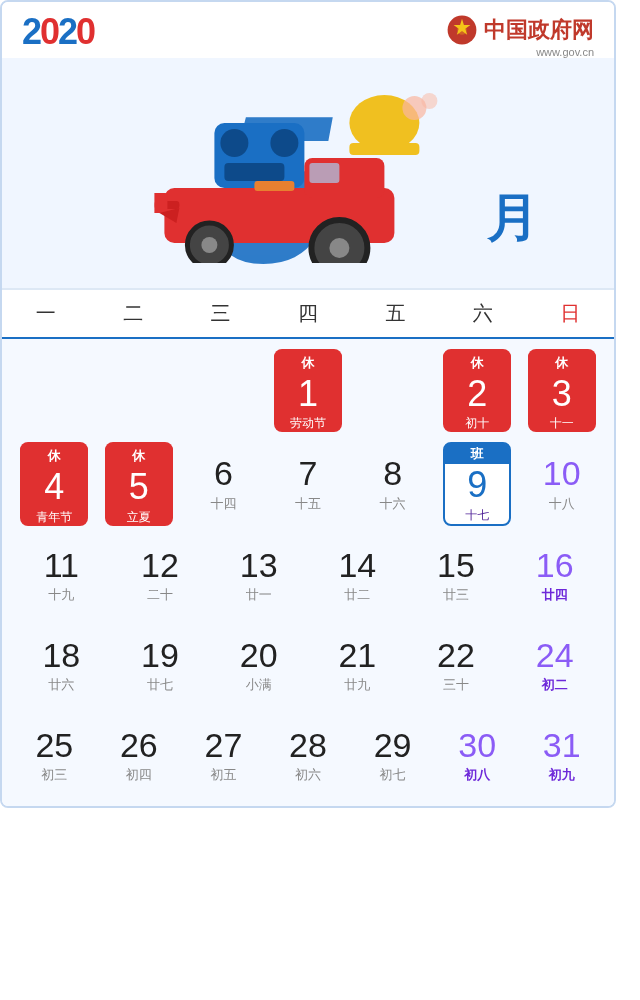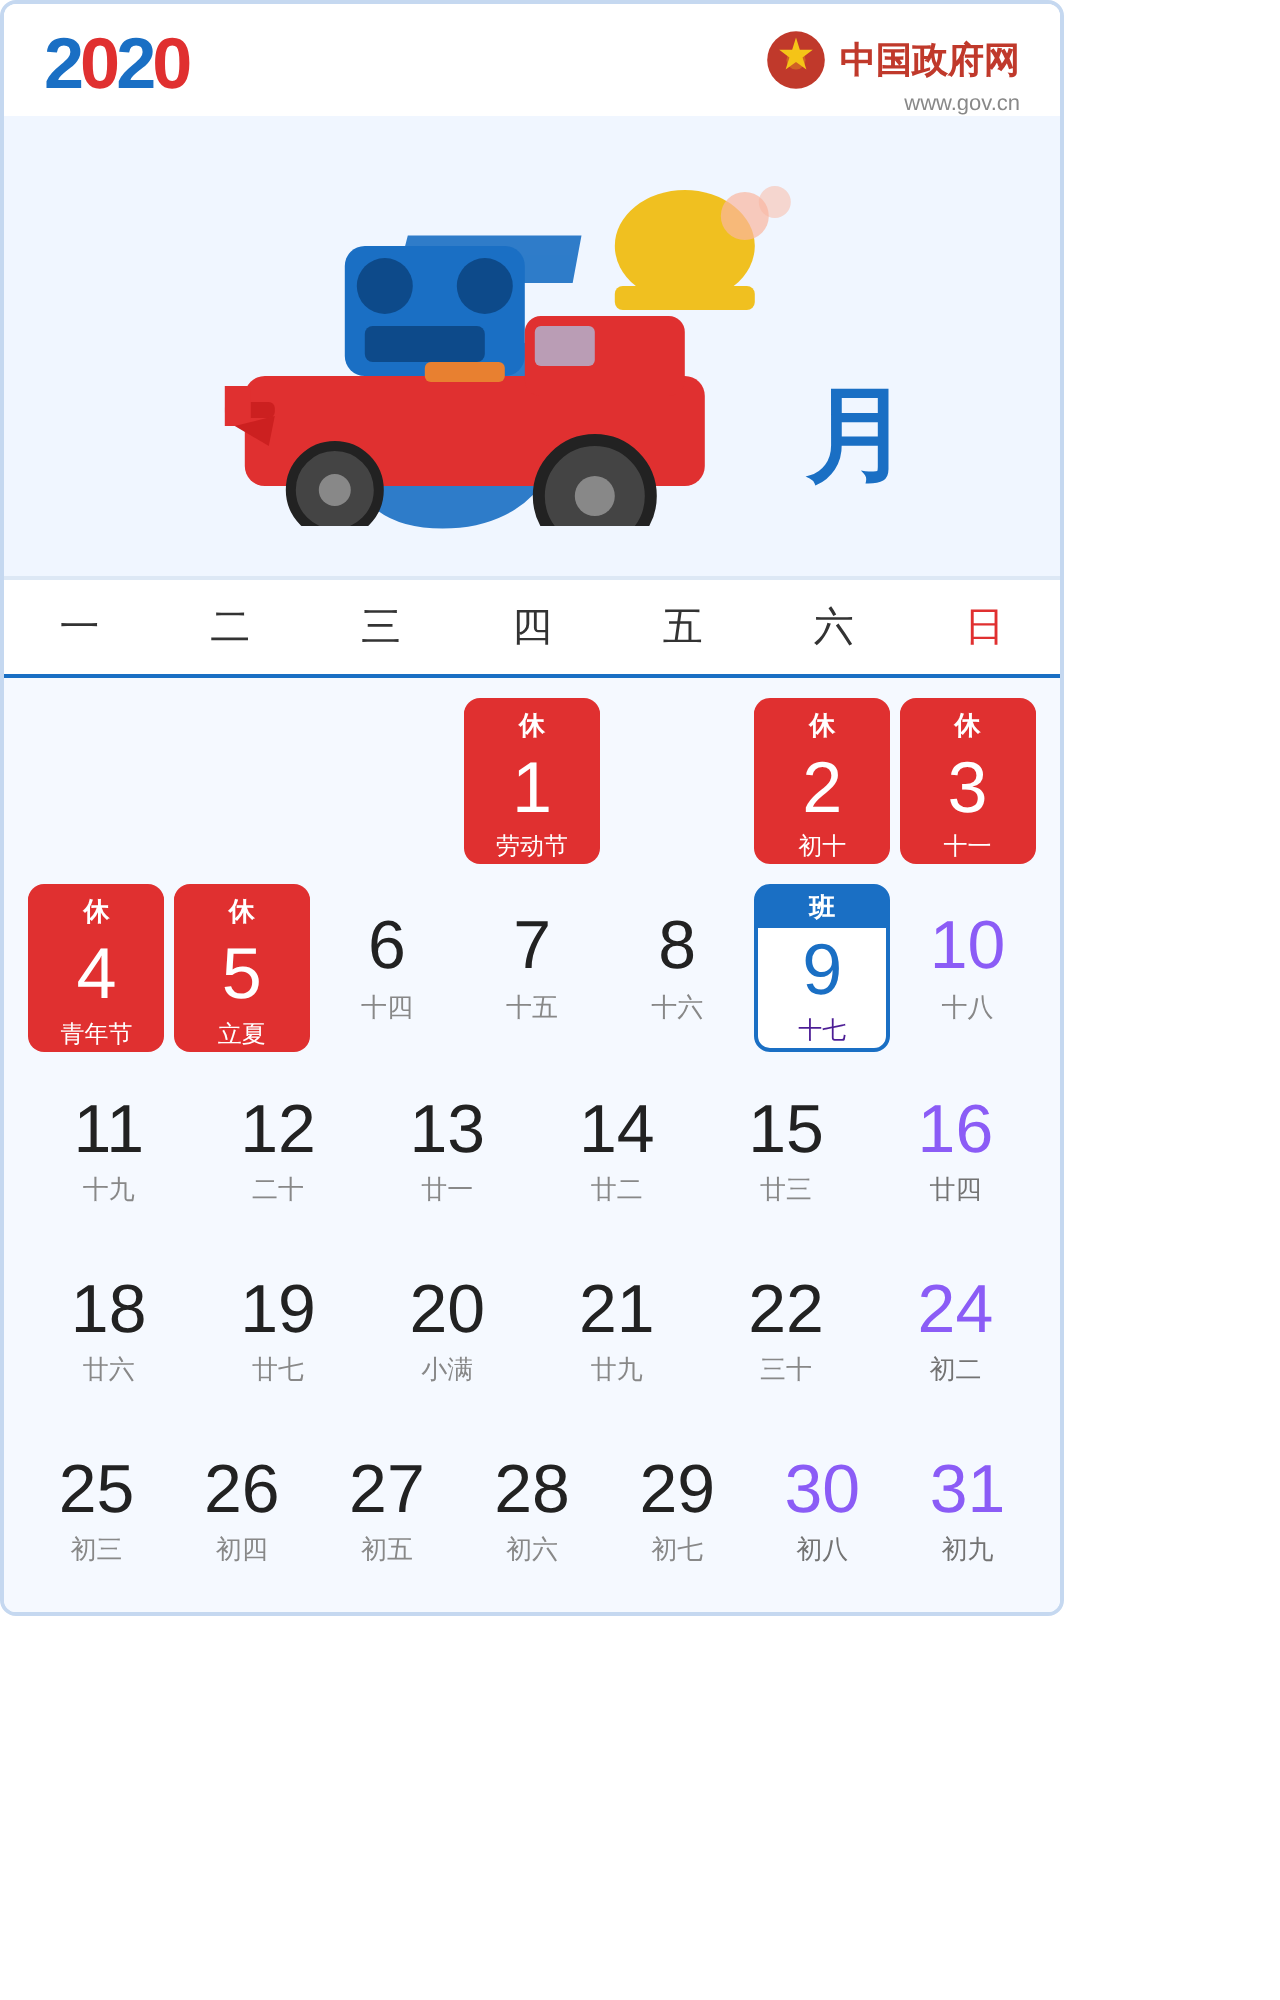"2020" .page-wrapper { width: 532px -> 616px }
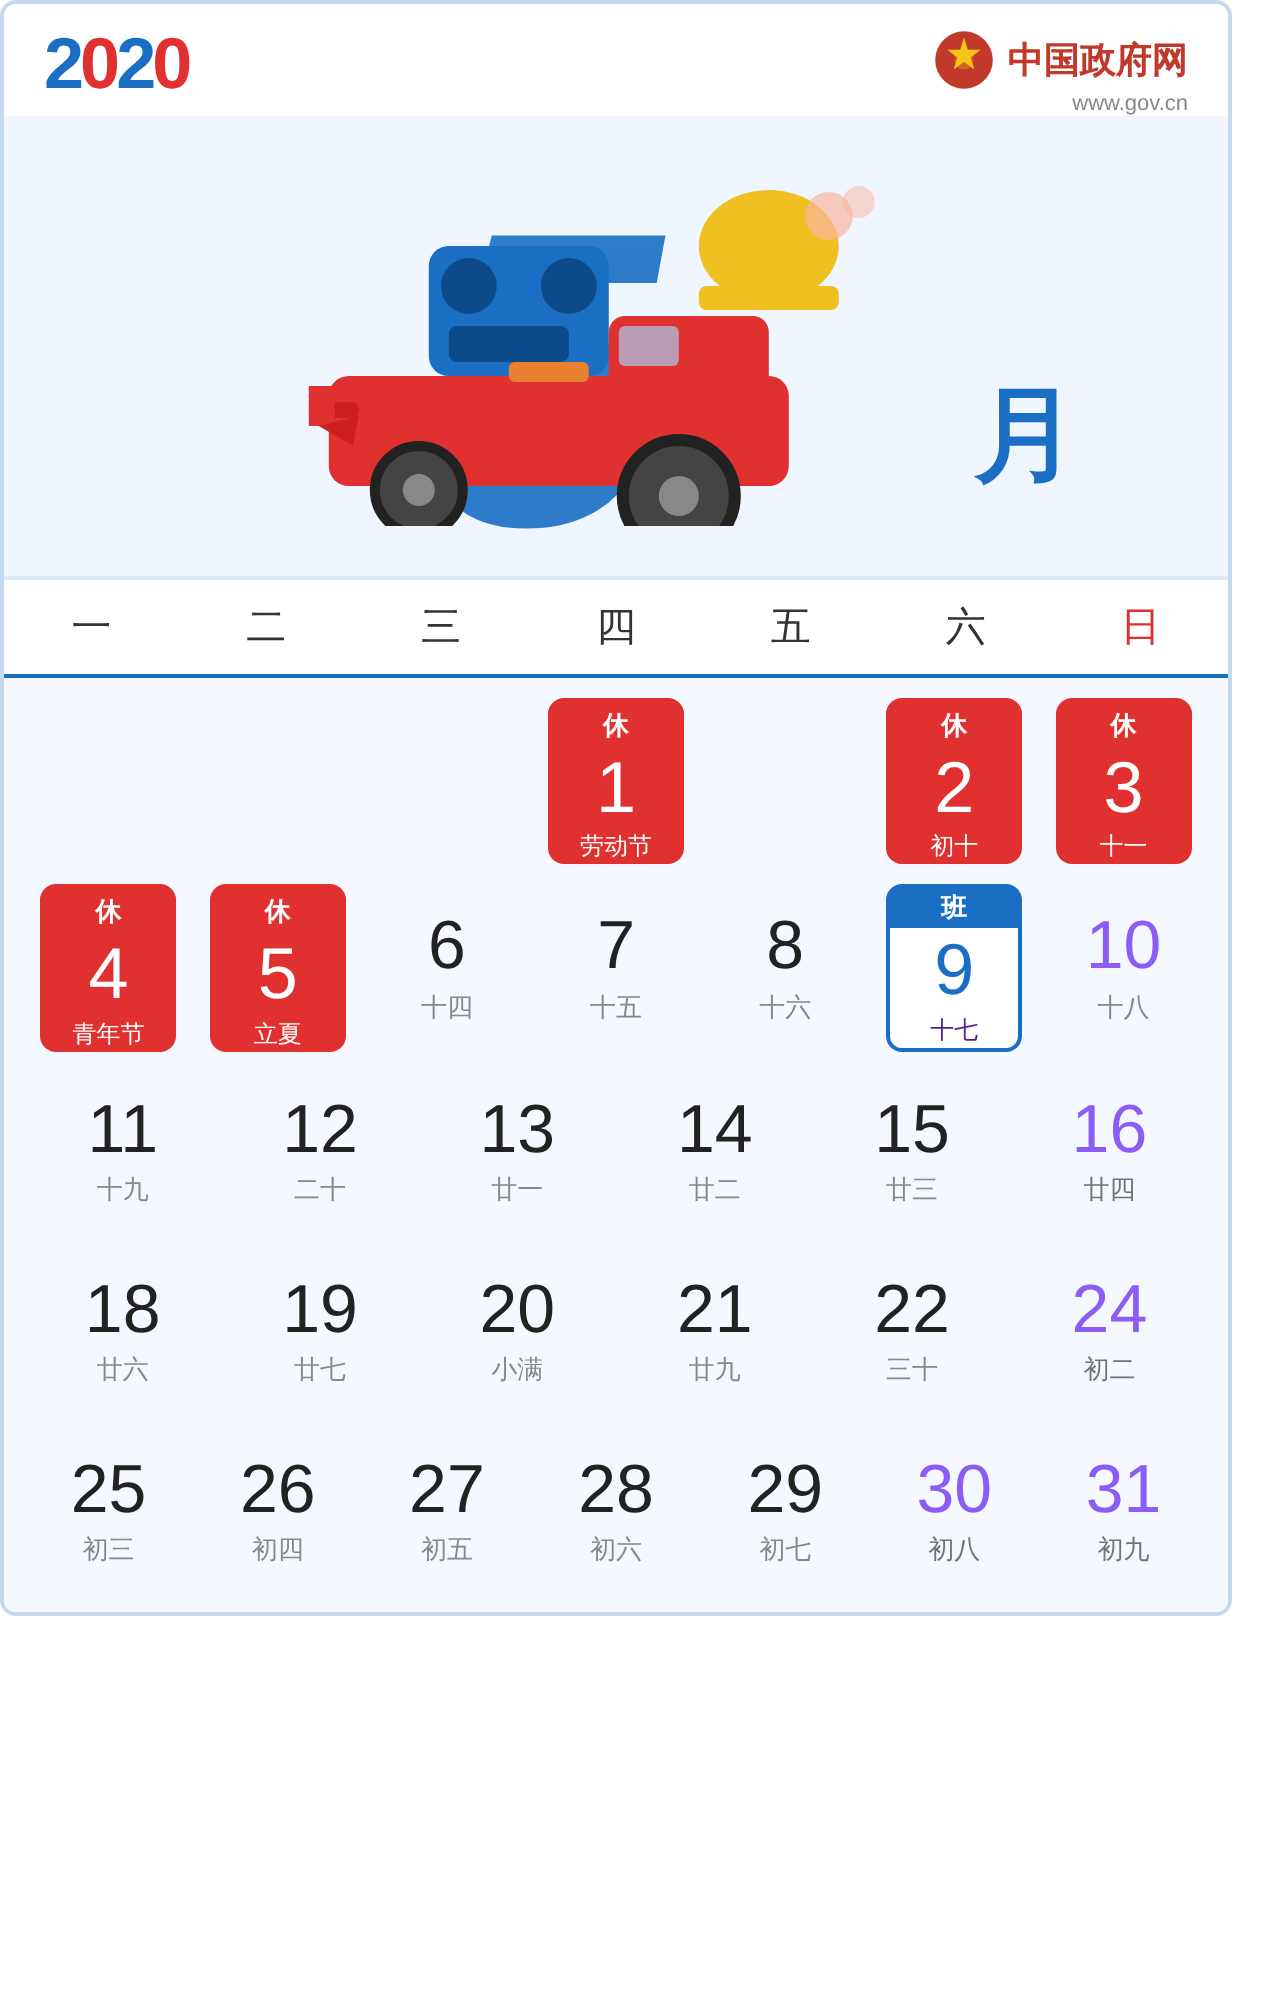"中国政府网" .gov-title { font-size: 18px -> 22px }
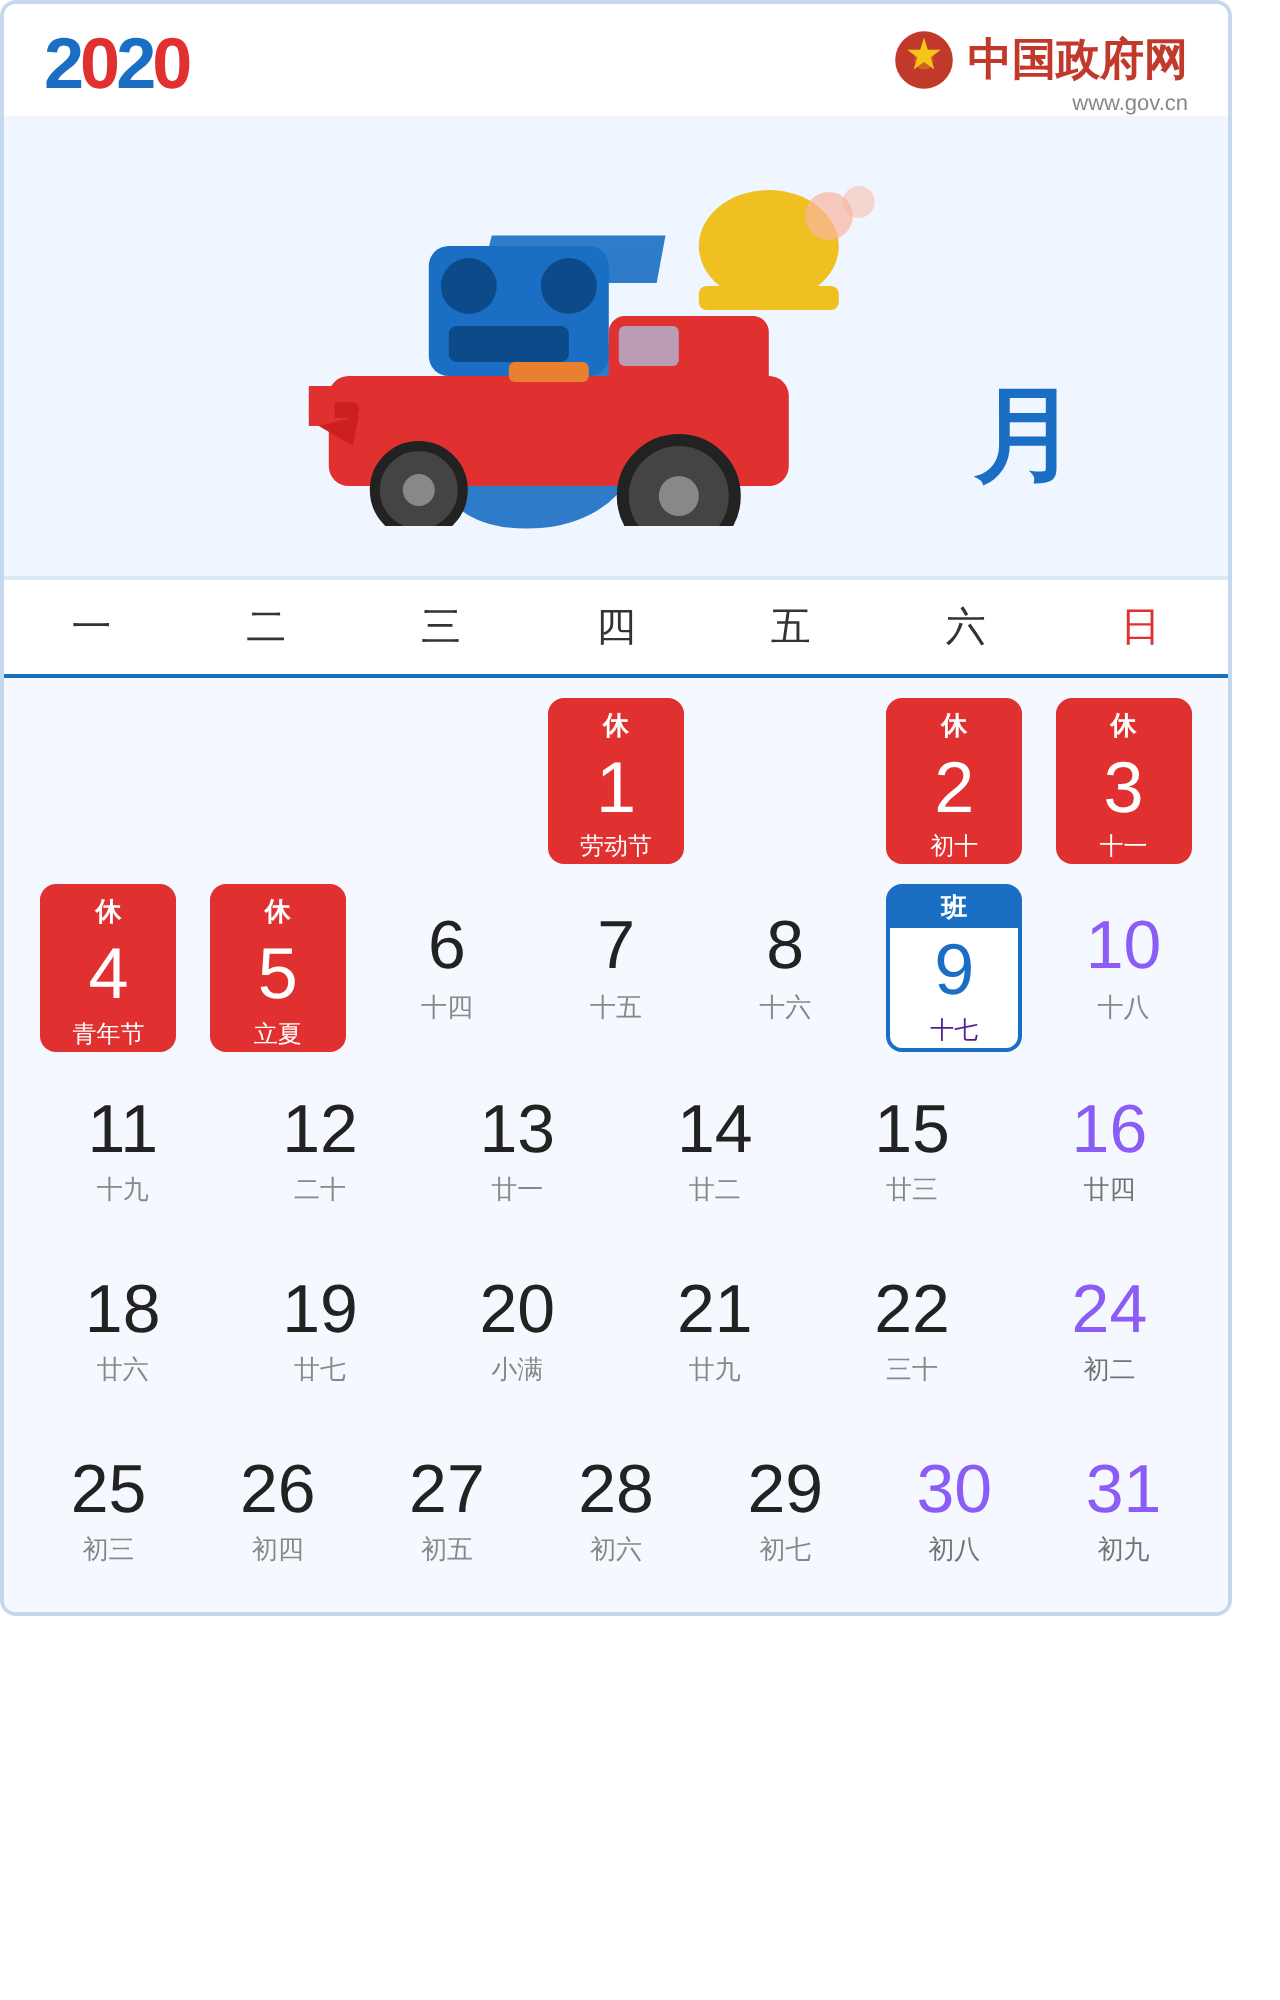"廿四" .cal-lunar.red { color: #737373 -> #6d28d9; font-weight: none -> bold }
